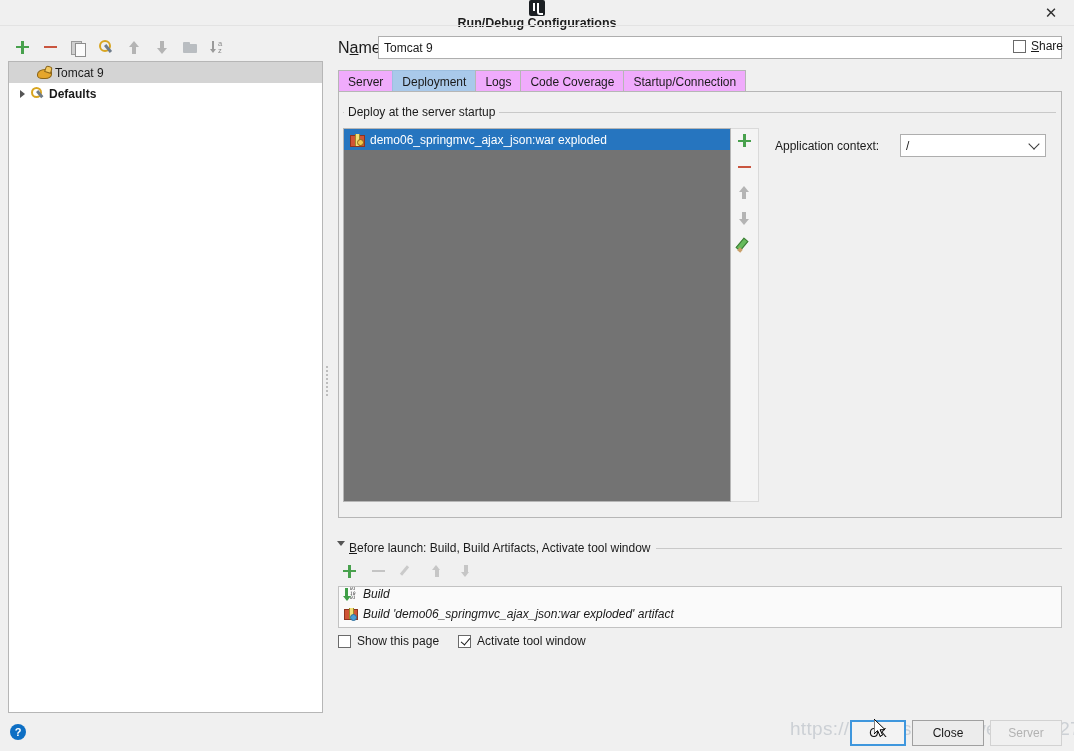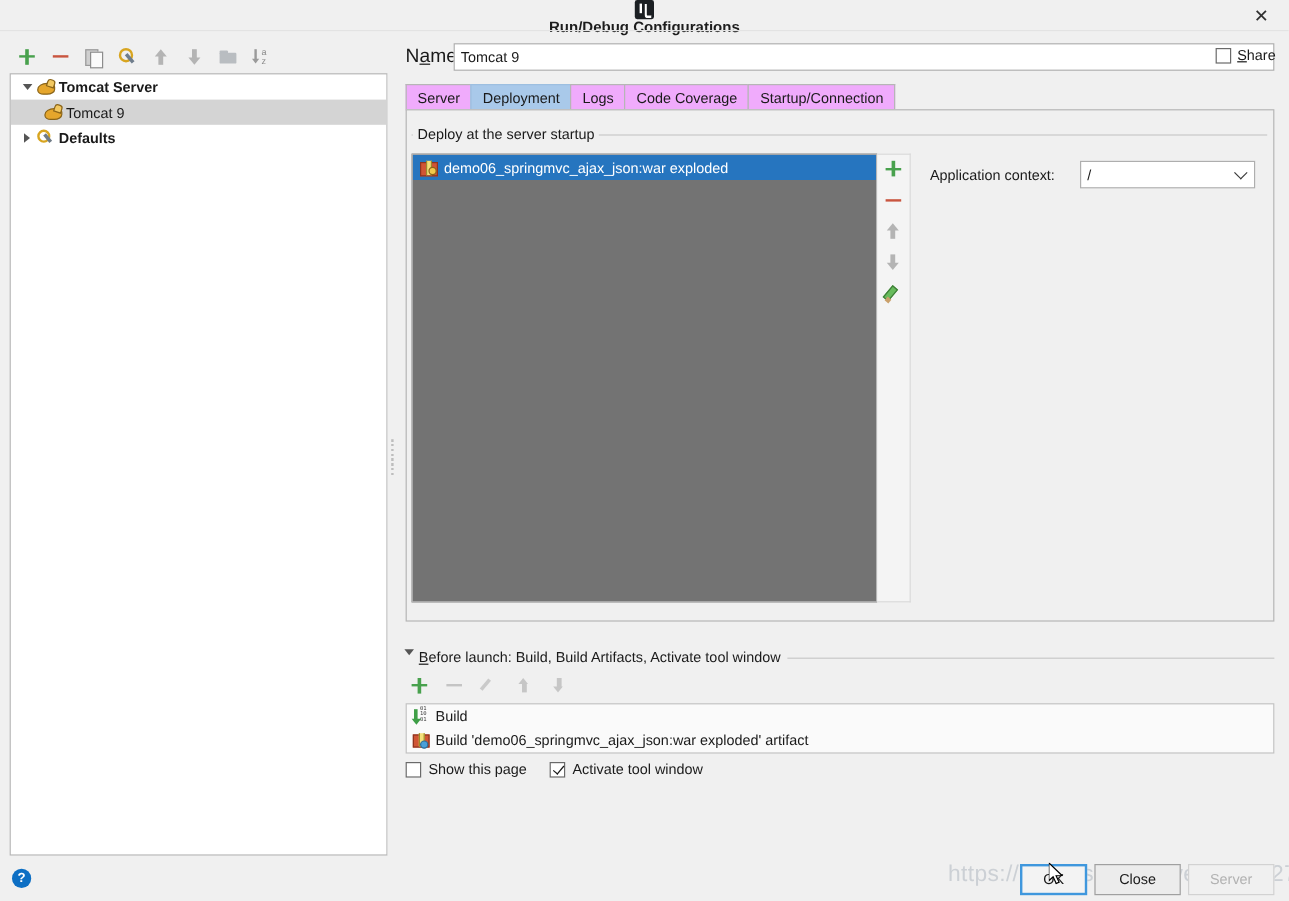"Tomcat Server" div.tree-row { html: <div> <div></div> <div></div> <div>Tomcat Server</div> </div> -> none }
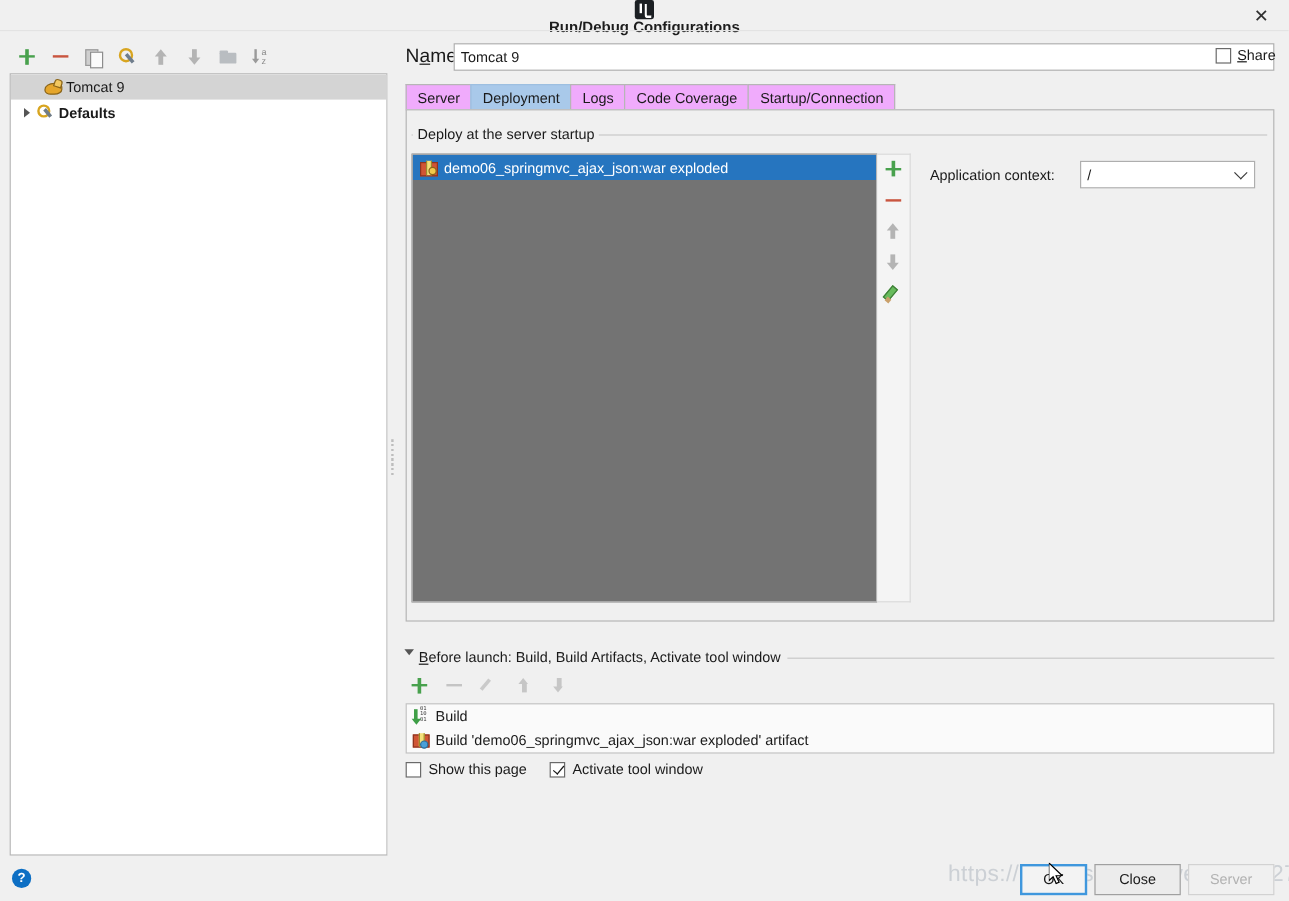"Build" .bl-row { align-items: center -> none; font-style: none -> italic }
